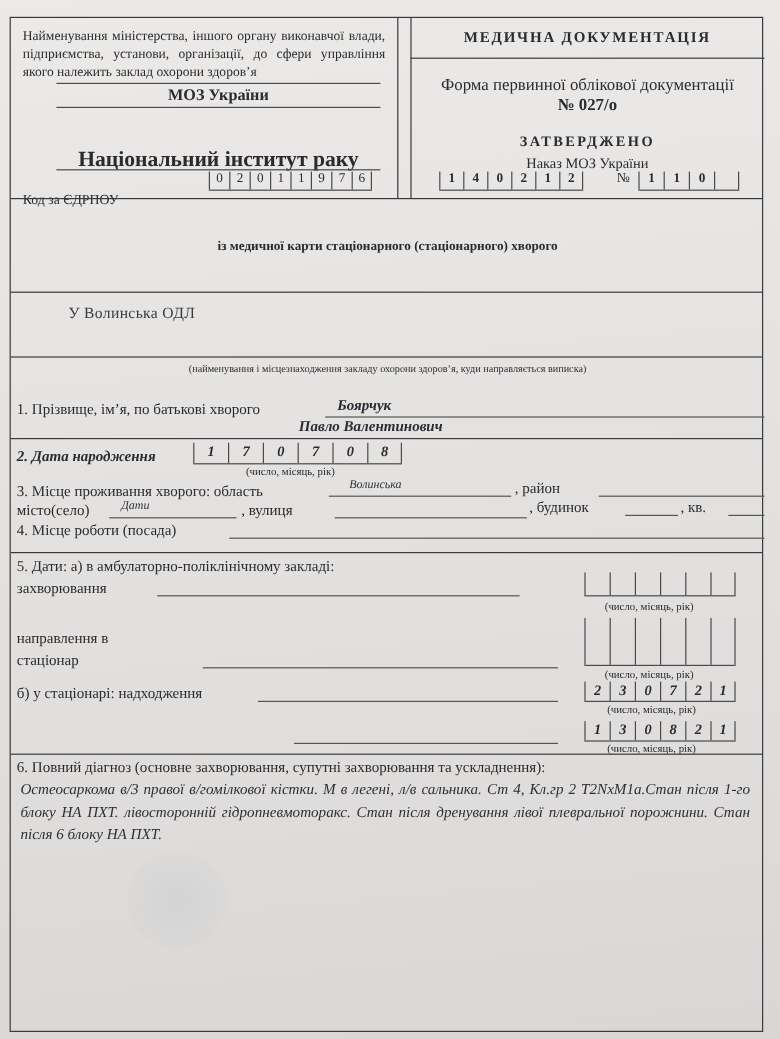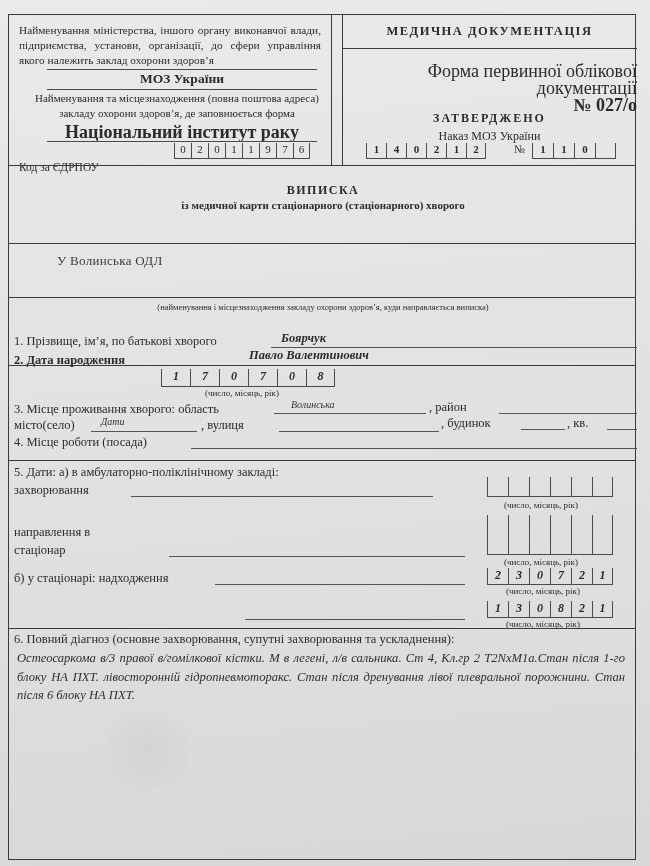"Форма первинної облікової документації" .form-name { font-size: 18px -> 14px; text-align: right -> center }
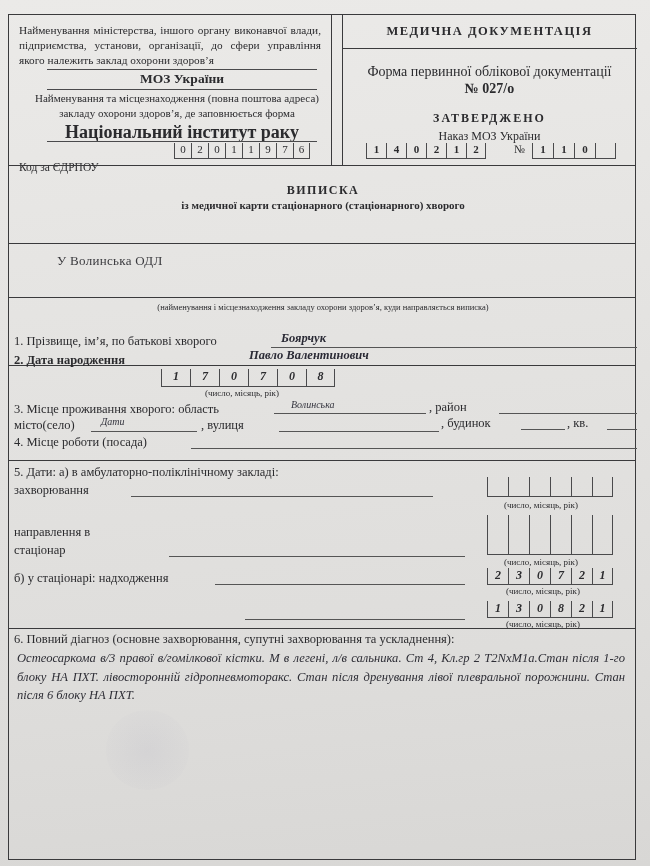"Найменування та місцезнаходження (повна" div.inst-caption { html: <div>Найменування та місцезнаходження (повна поштова адреса) закладу охорони здоров’я, де заповнюється форма</div> -> none }
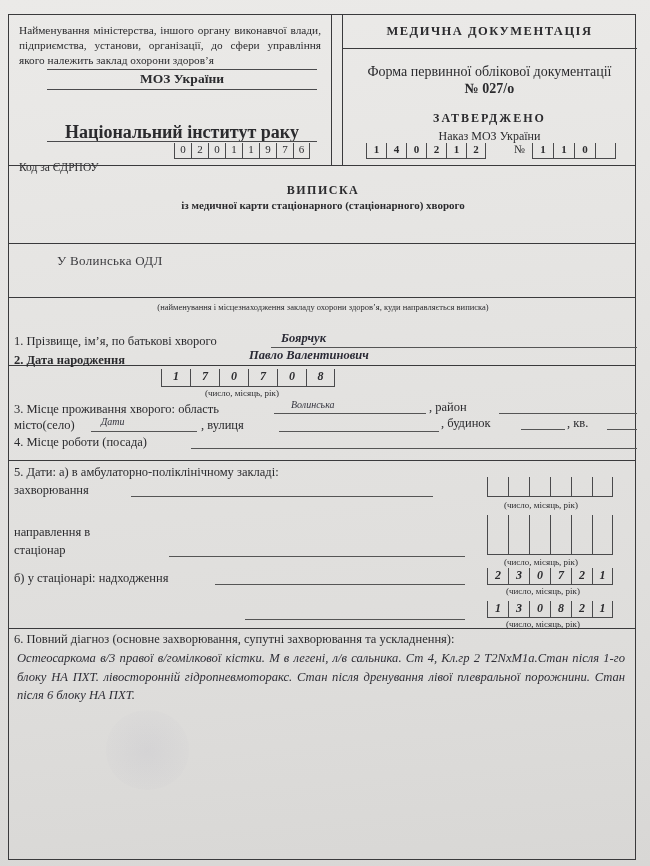"ВИПИСКА" div.title-main { html: <div>ВИПИСКА</div> -> none }
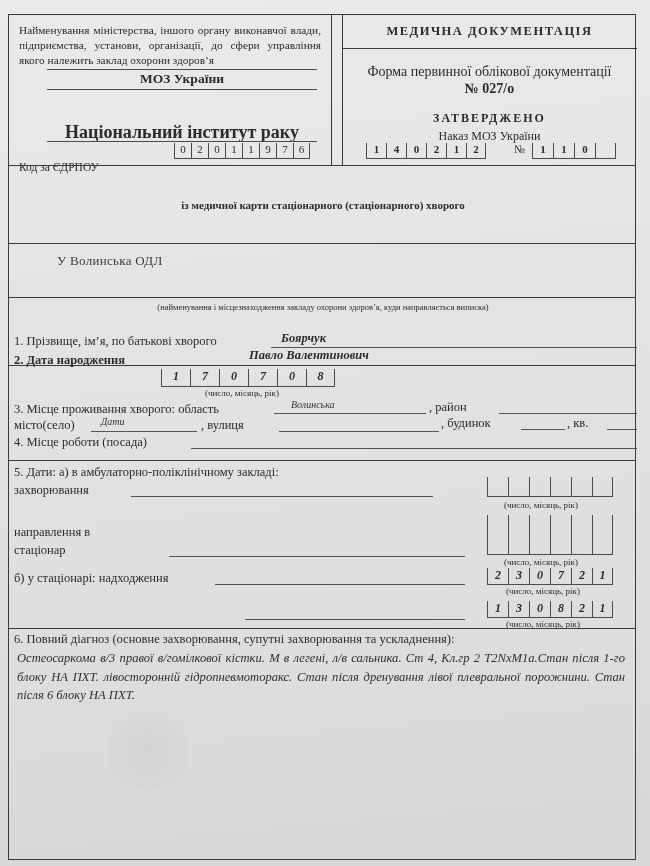"2. Дата народження" div.field { font-style: none -> italic; top: 338px -> 358px }
